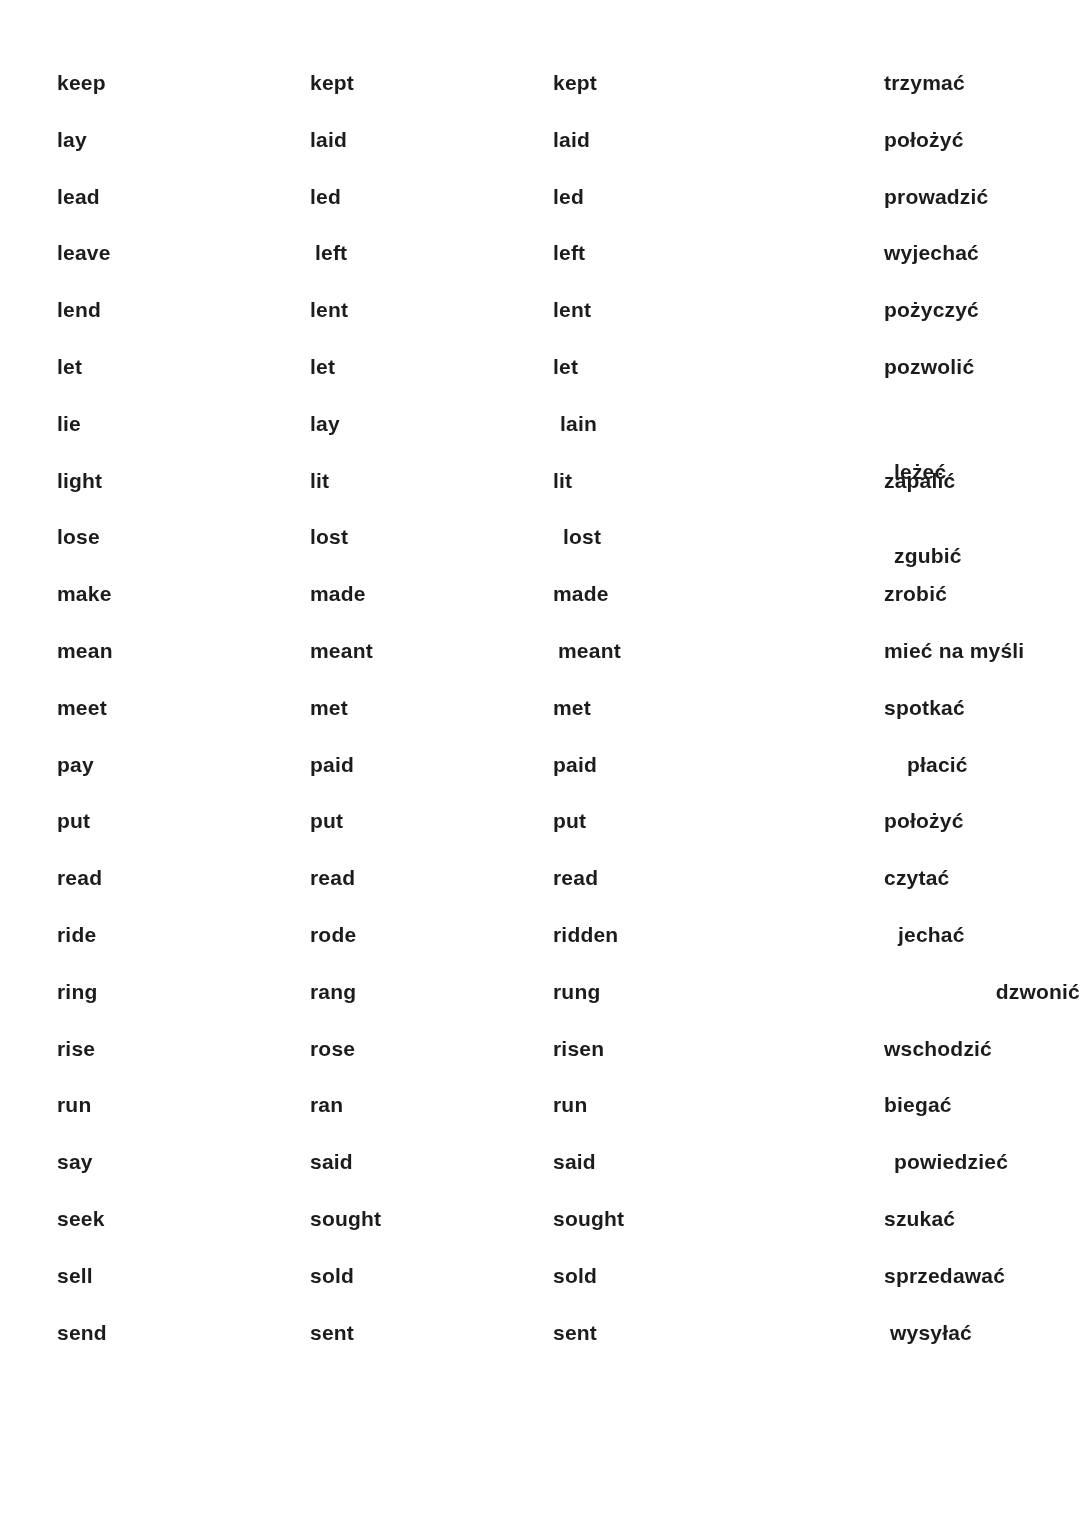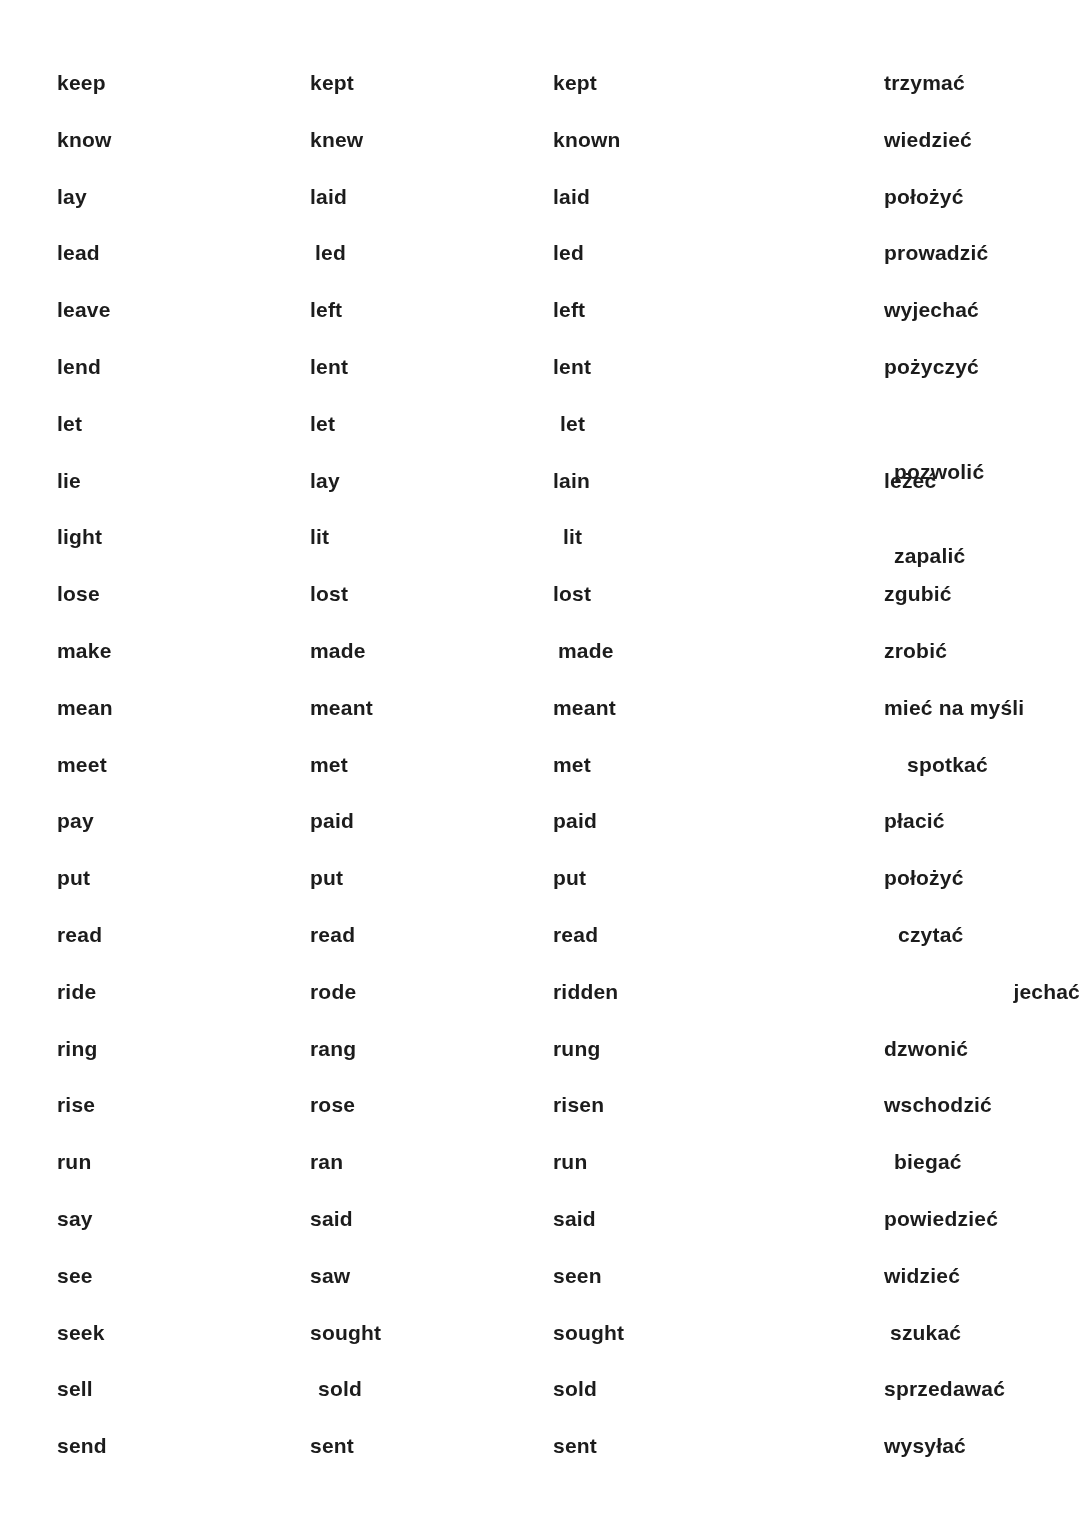"know" div.row { html: <div> <div>know</div> <div>knew</div> <div>known</div> <div>wiedzieć</div> </div> -> none }
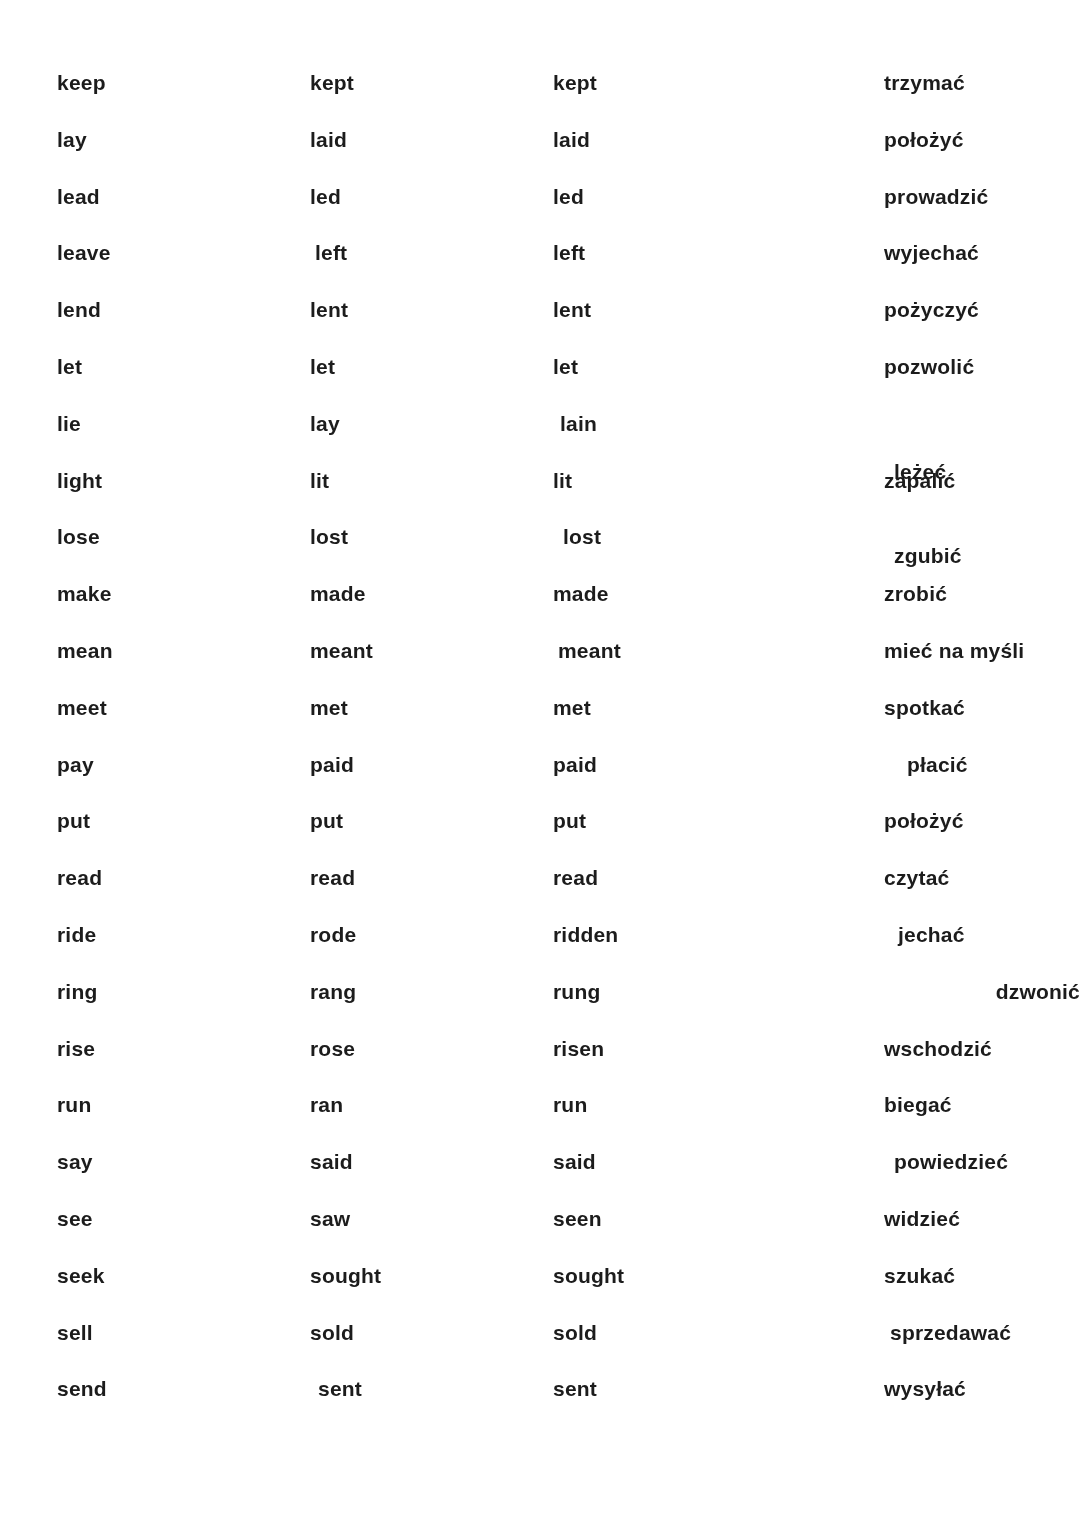"see" div.row { html: <div> <div>see</div> <div>saw</div> <div>seen</div> <div>widzieć</div> </div> -> none }
